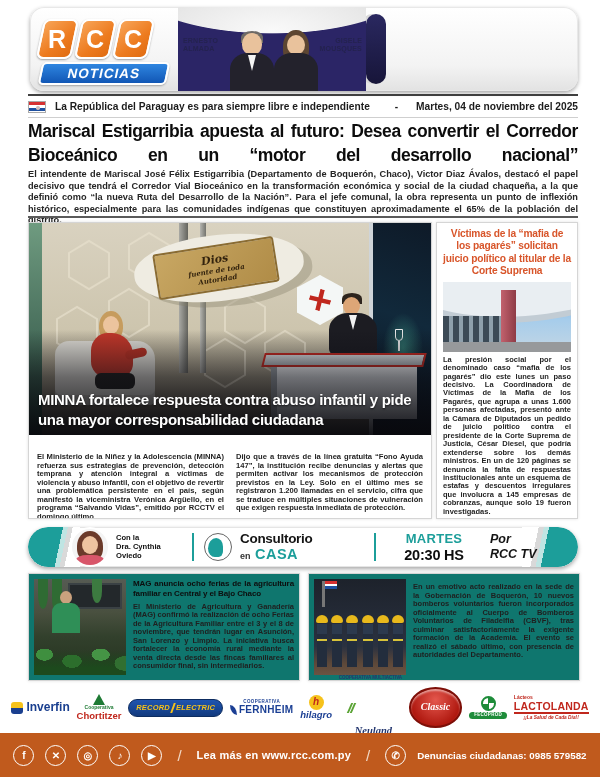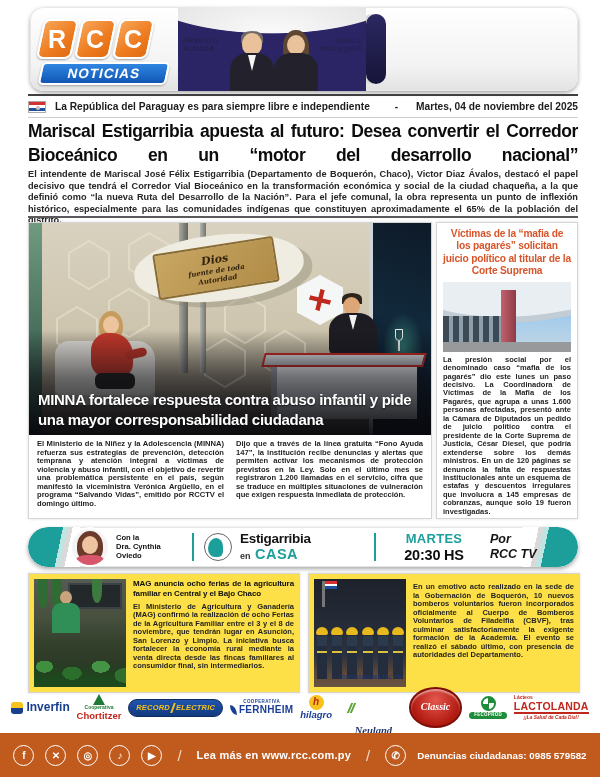"El Ministerio de la Niñez" .main-body { padding: 5px 8px -> 18px 8px }
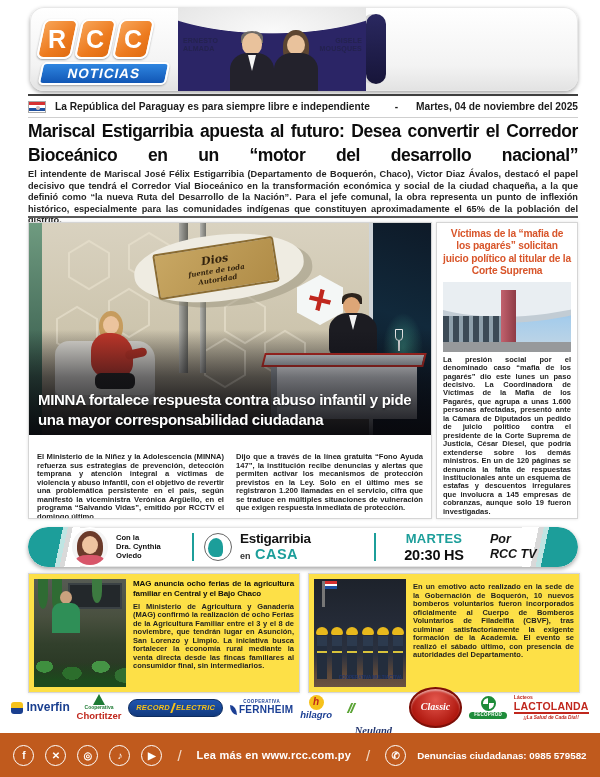"Estigarribia" div.c1 { text: Estigarribia -> Consultorio }
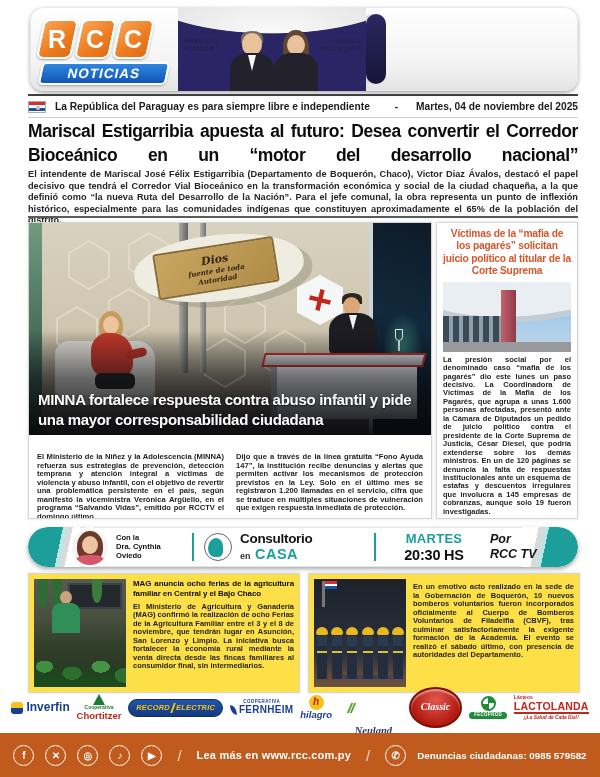"MAG anuncia ocho ferias de" .bot-card { background: #fde047 -> #0f766e; height: 120px -> 108px }
